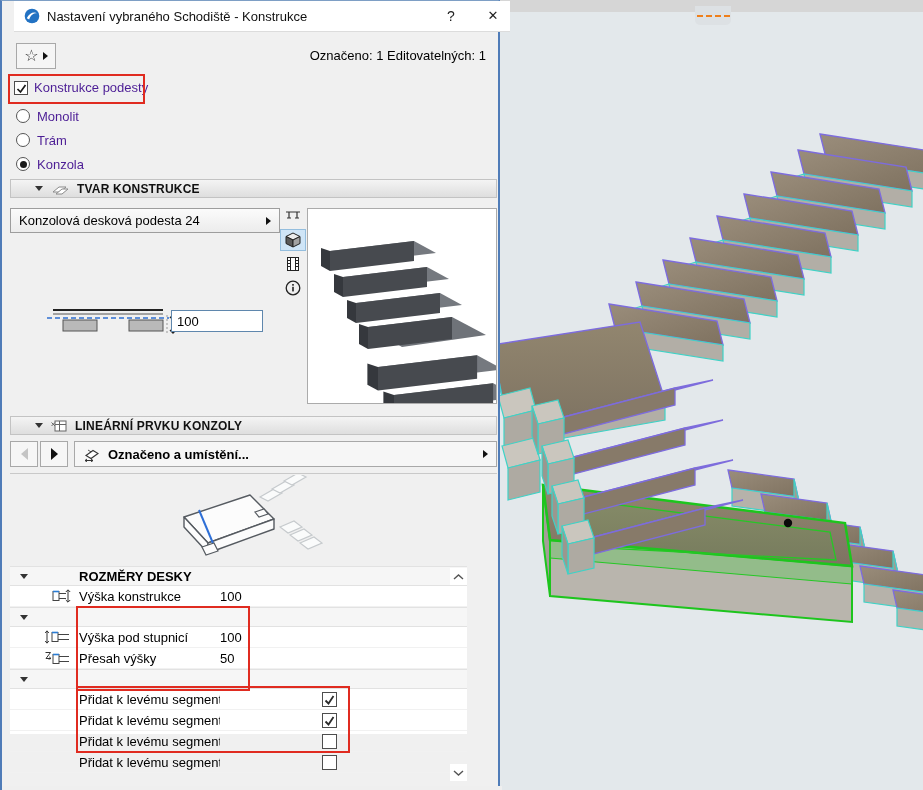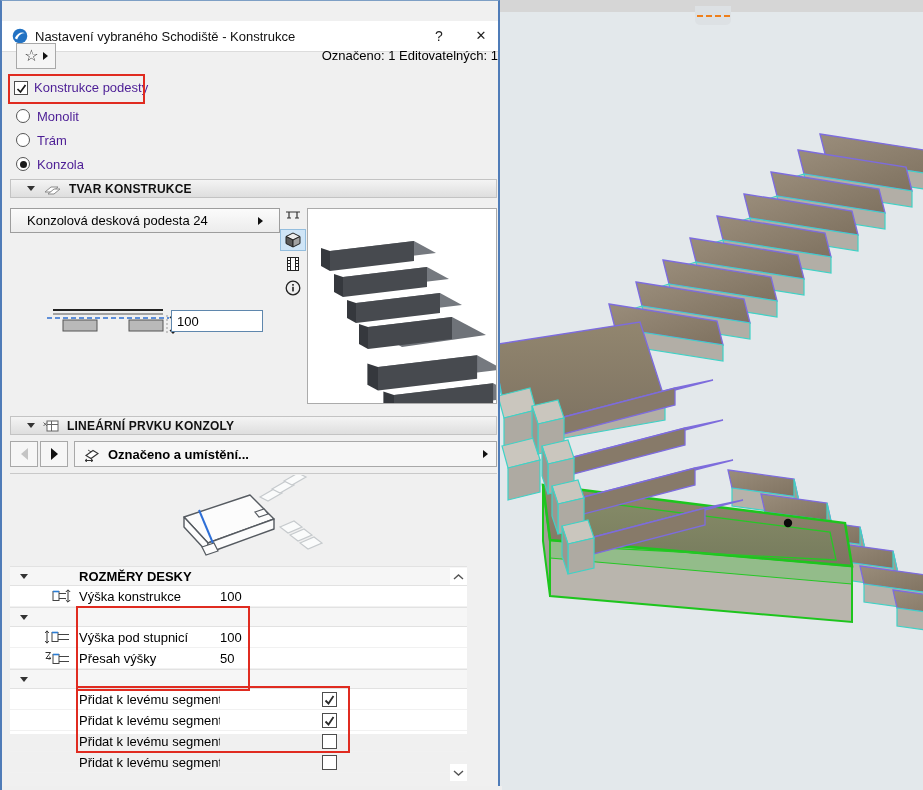"Nastavení vybraného Schodiště -" .titlebar { left: 0 -> 12px; margin-top: 20px -> none }
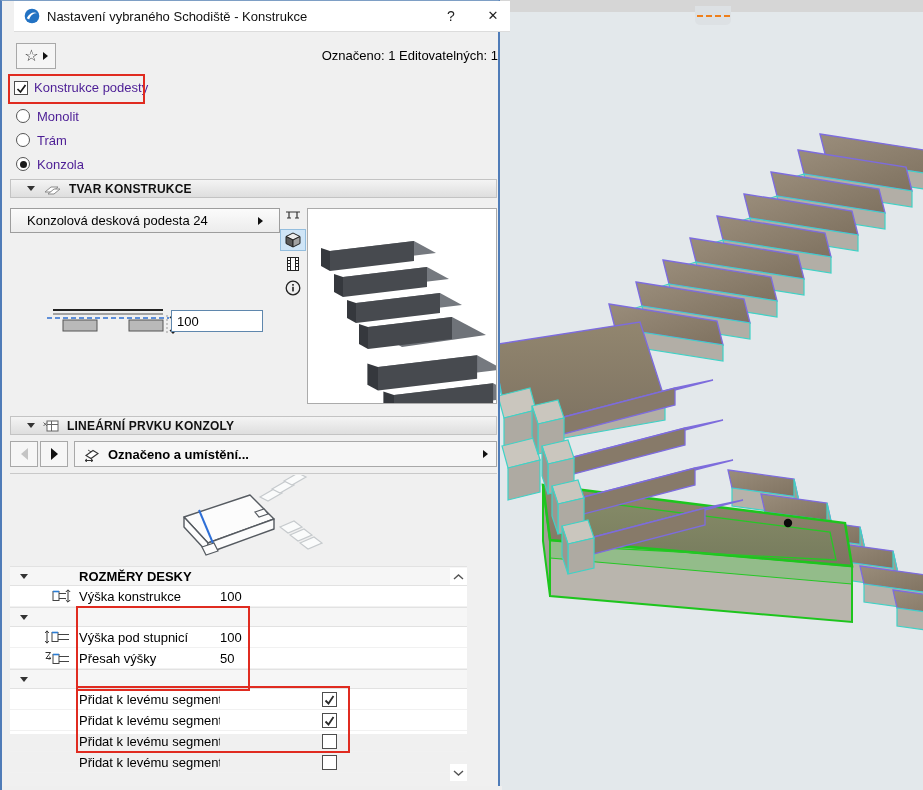"Označeno: 1 Editovatelných: 1" .status { right: 0 -> 12px }
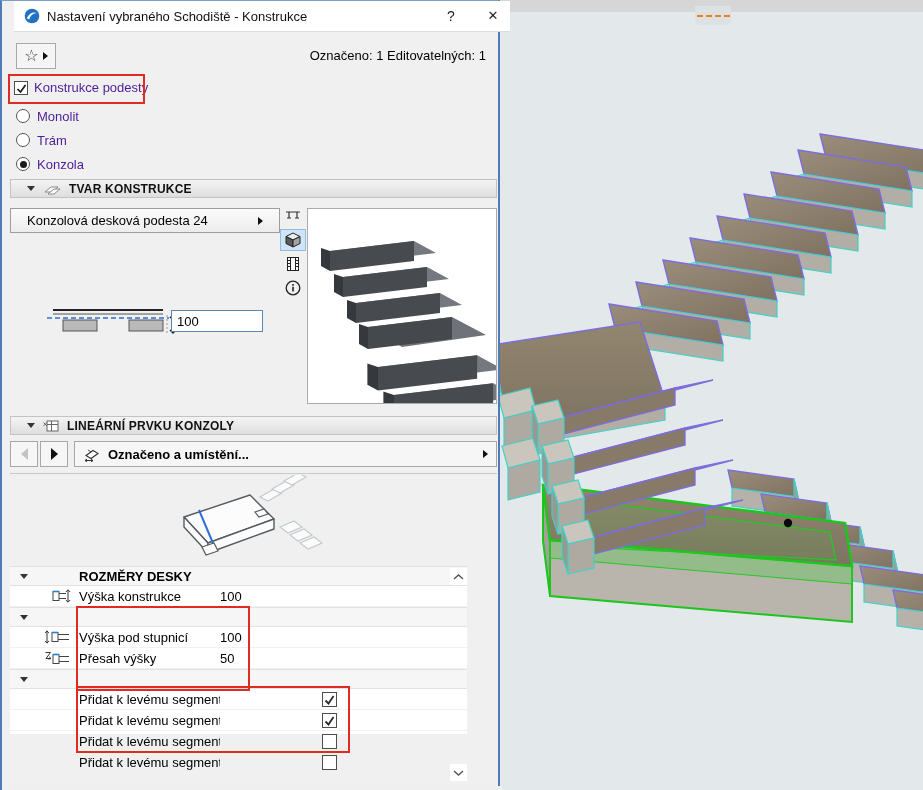"TVAR KONSTRUKCE" .sec-bar { padding-left: 16px -> 24px }
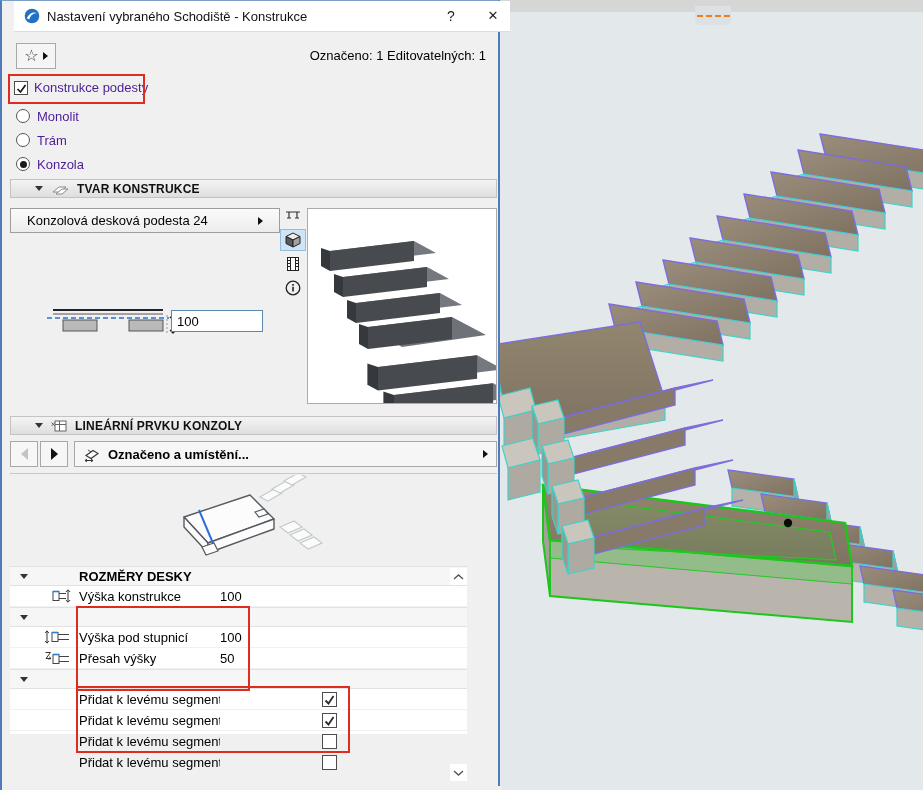"Konzolová desková podesta 24" .preset-dd { padding: 0 16px -> 0 8px }
